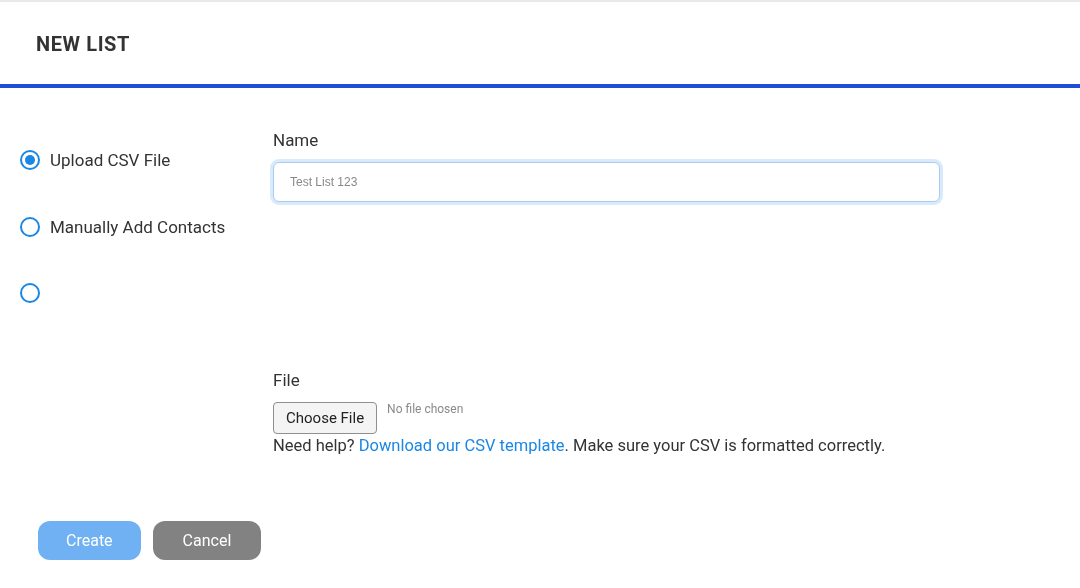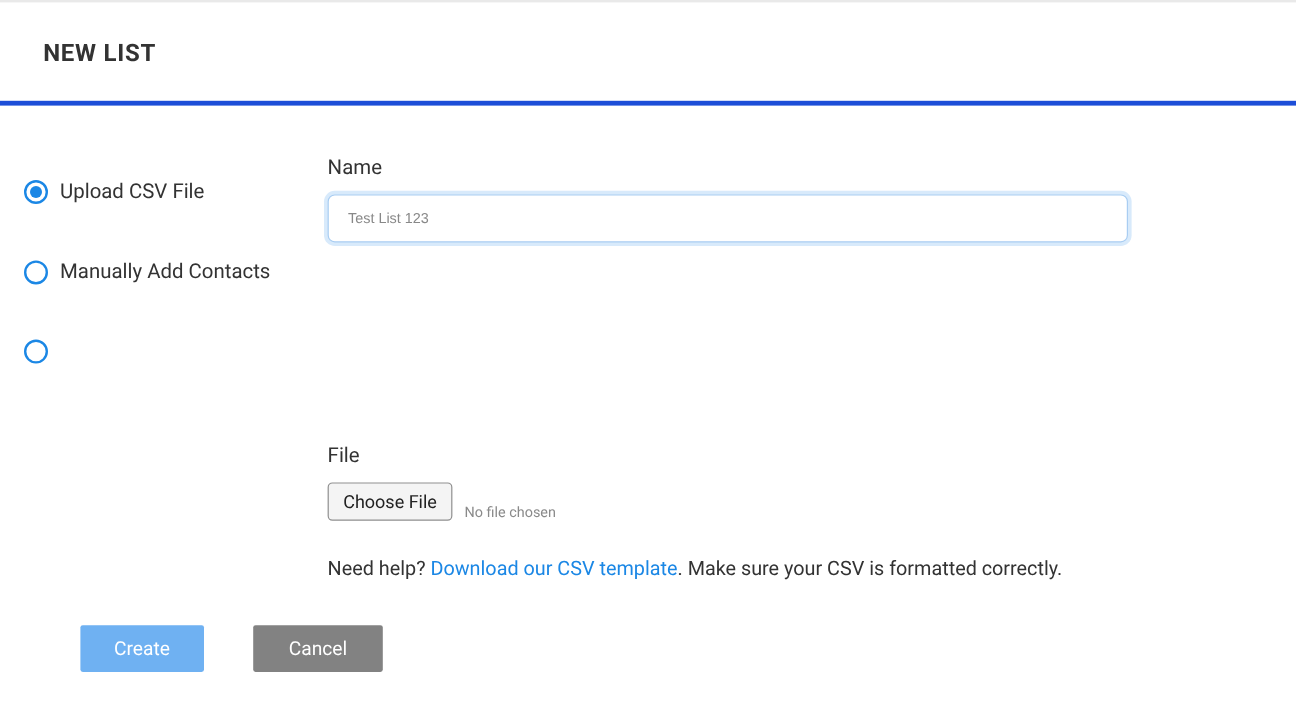"Choose File" .file-row { align-items: flex-end -> flex-start }
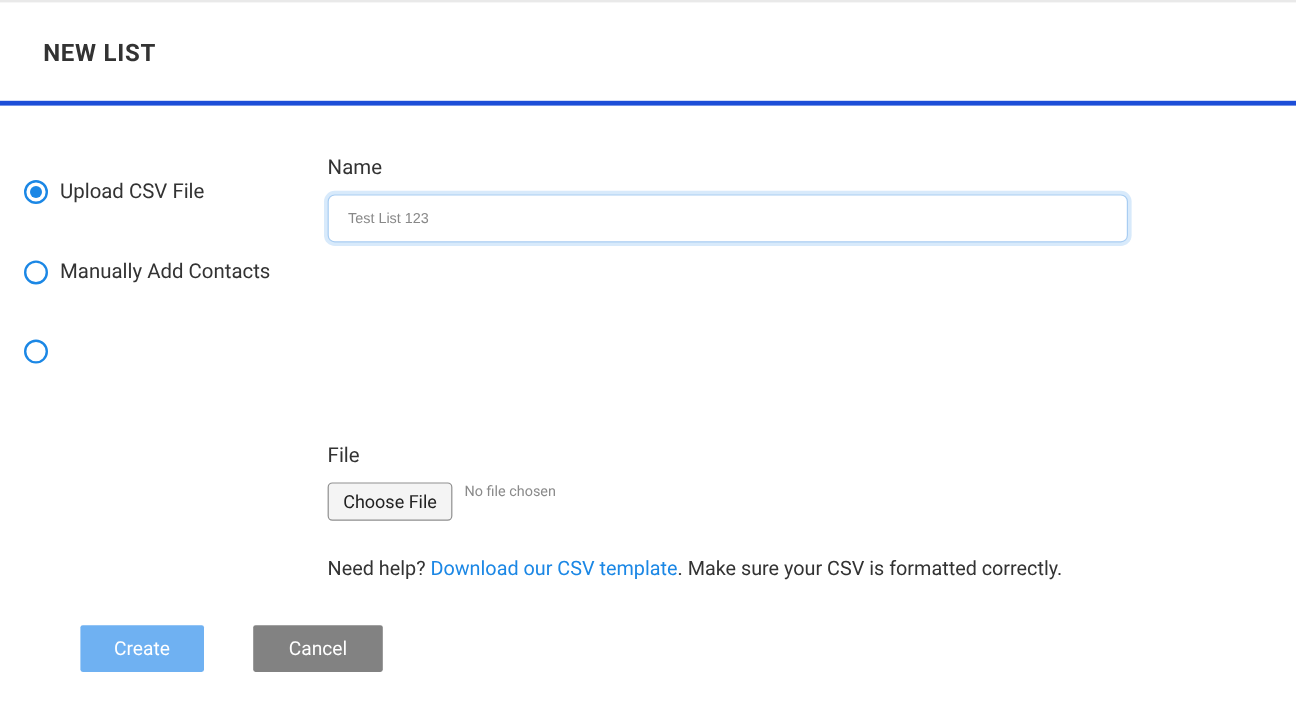"Need help? Download our CSV" .help-line { margin-top: 31px -> 2px }
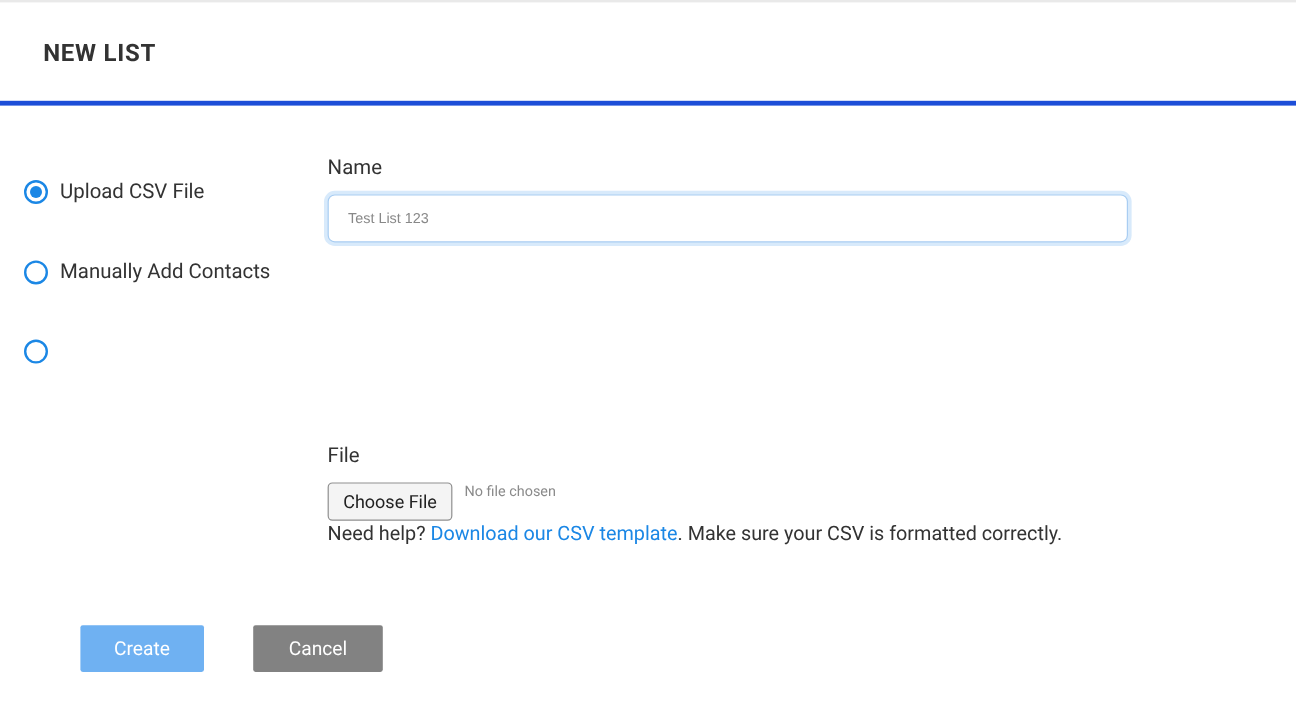"Create" .btn { border-radius: 2px -> 12px; margin-left: 29px -> none }
